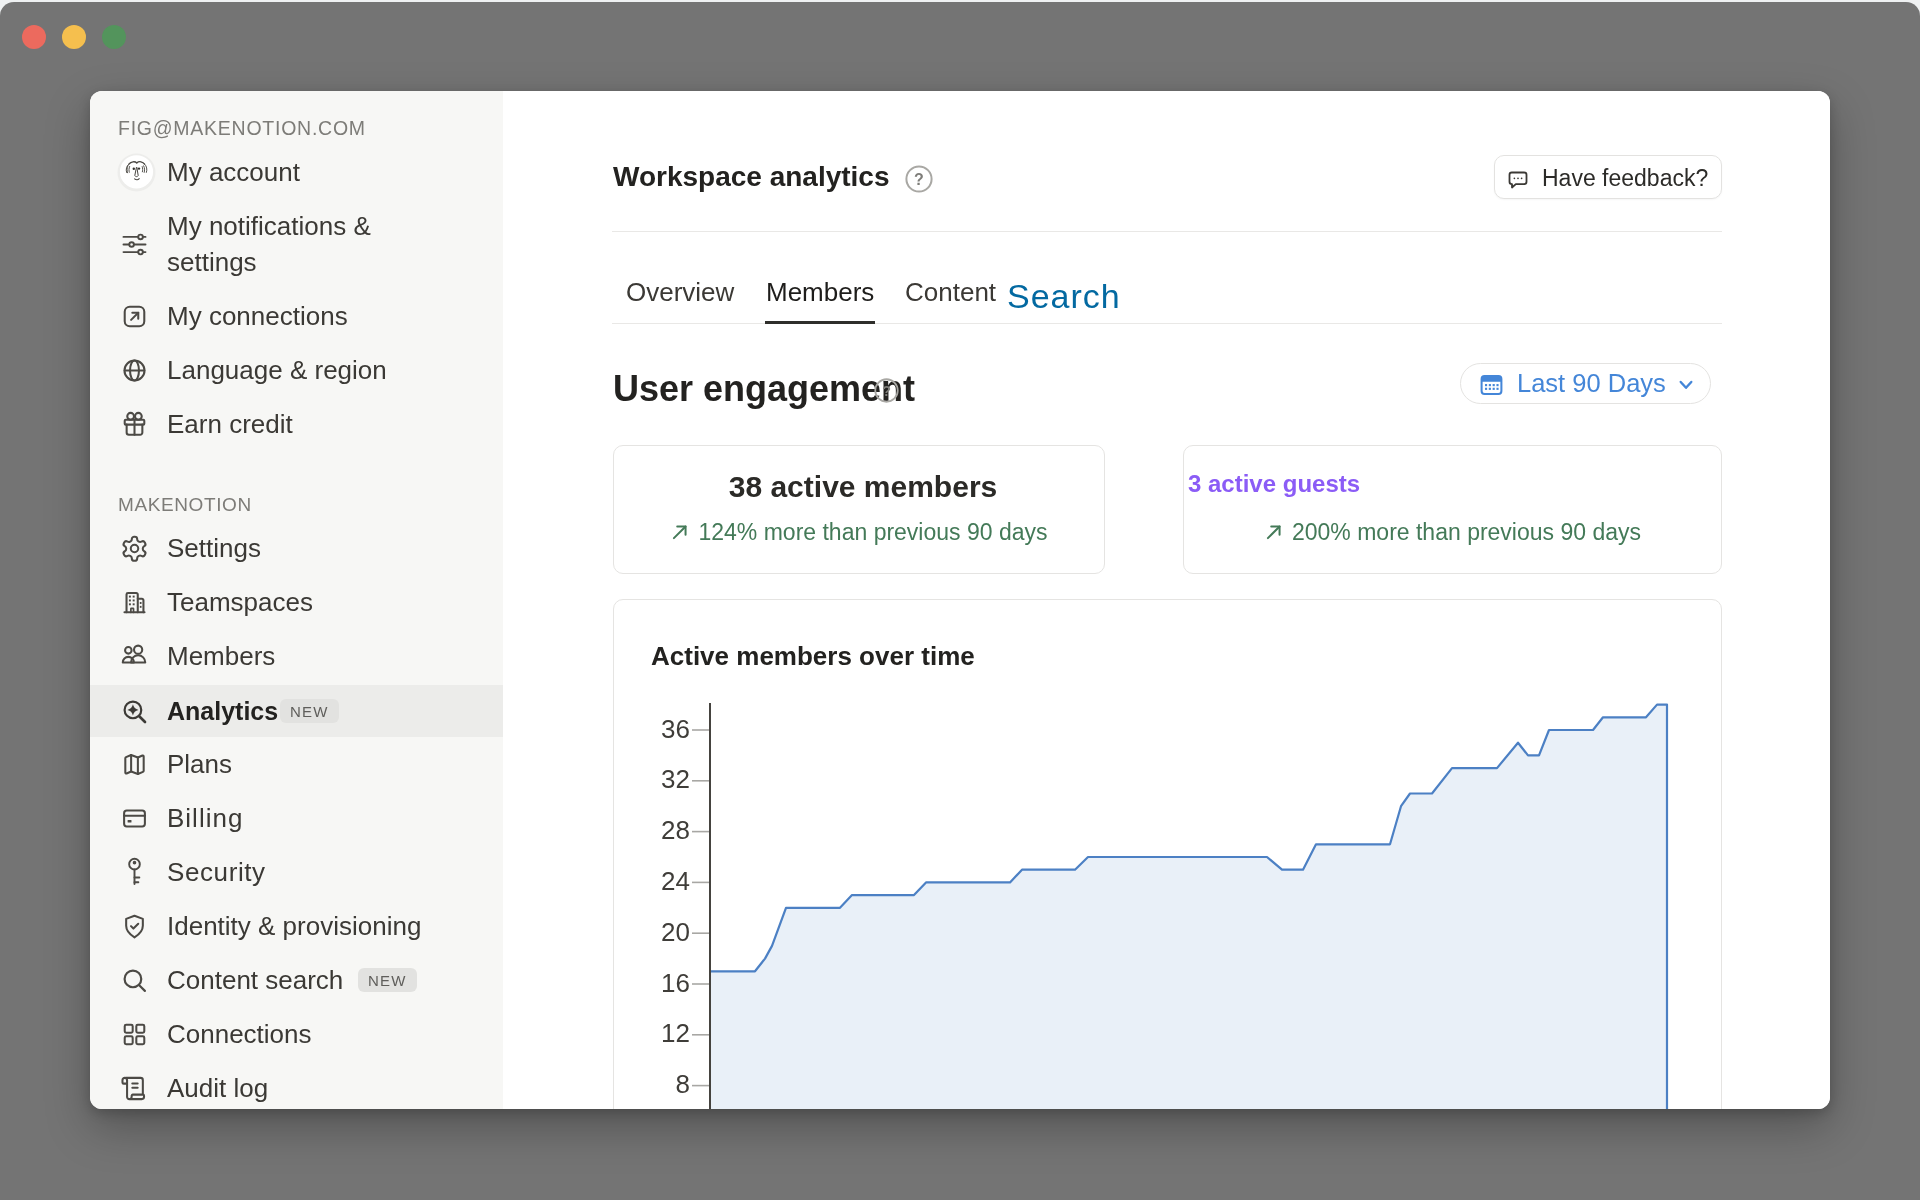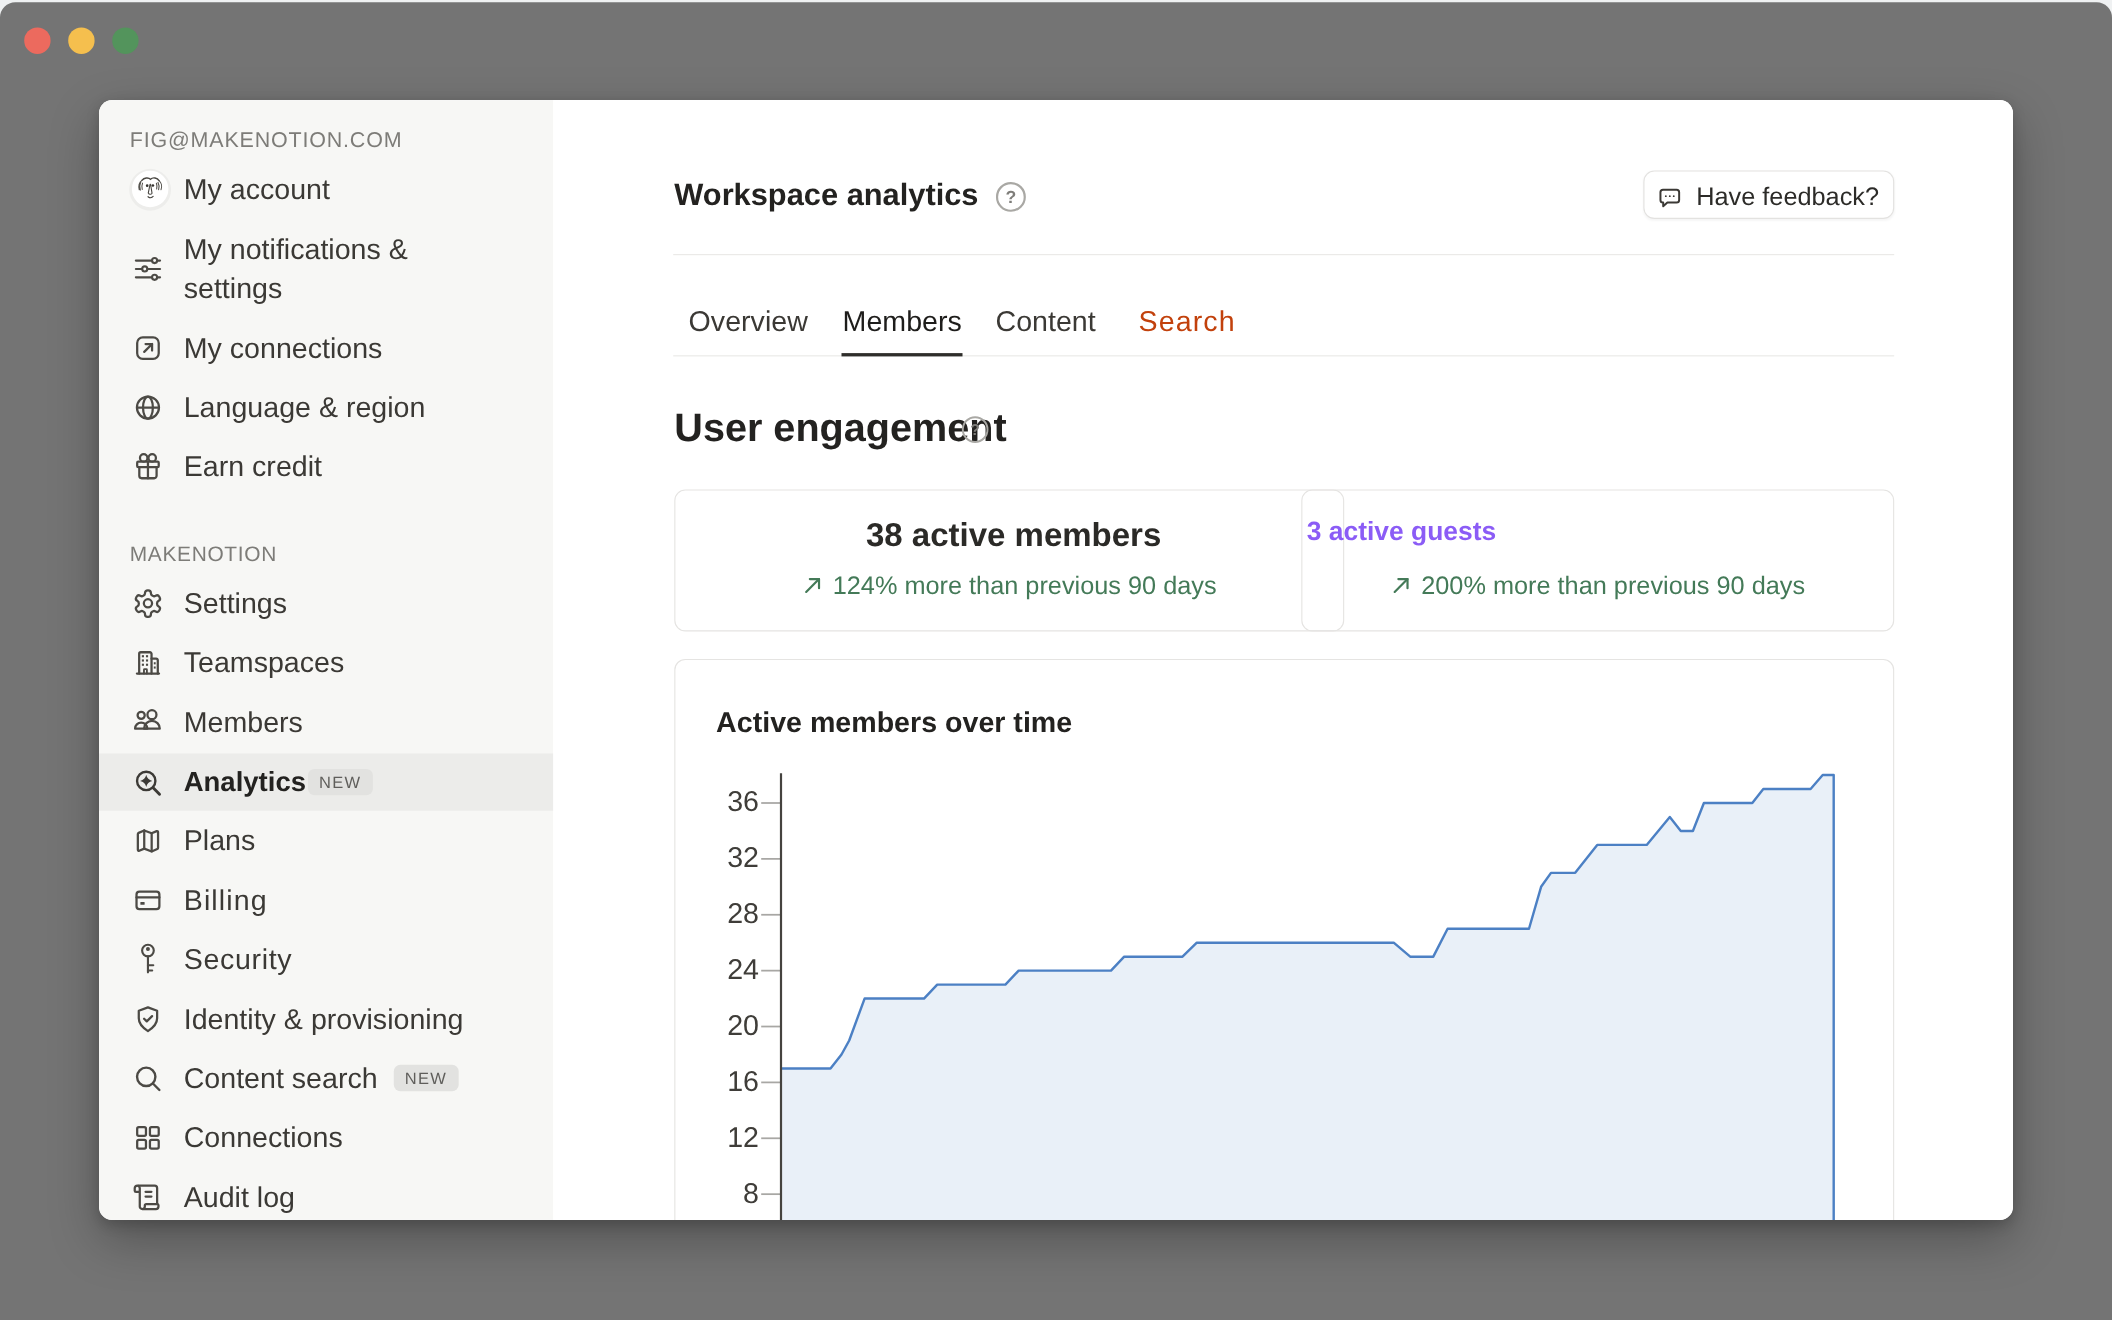"Search" div { color: #c2410c -> #0369a1; font-size: 26px -> 34px; left: 532px -> 504px }
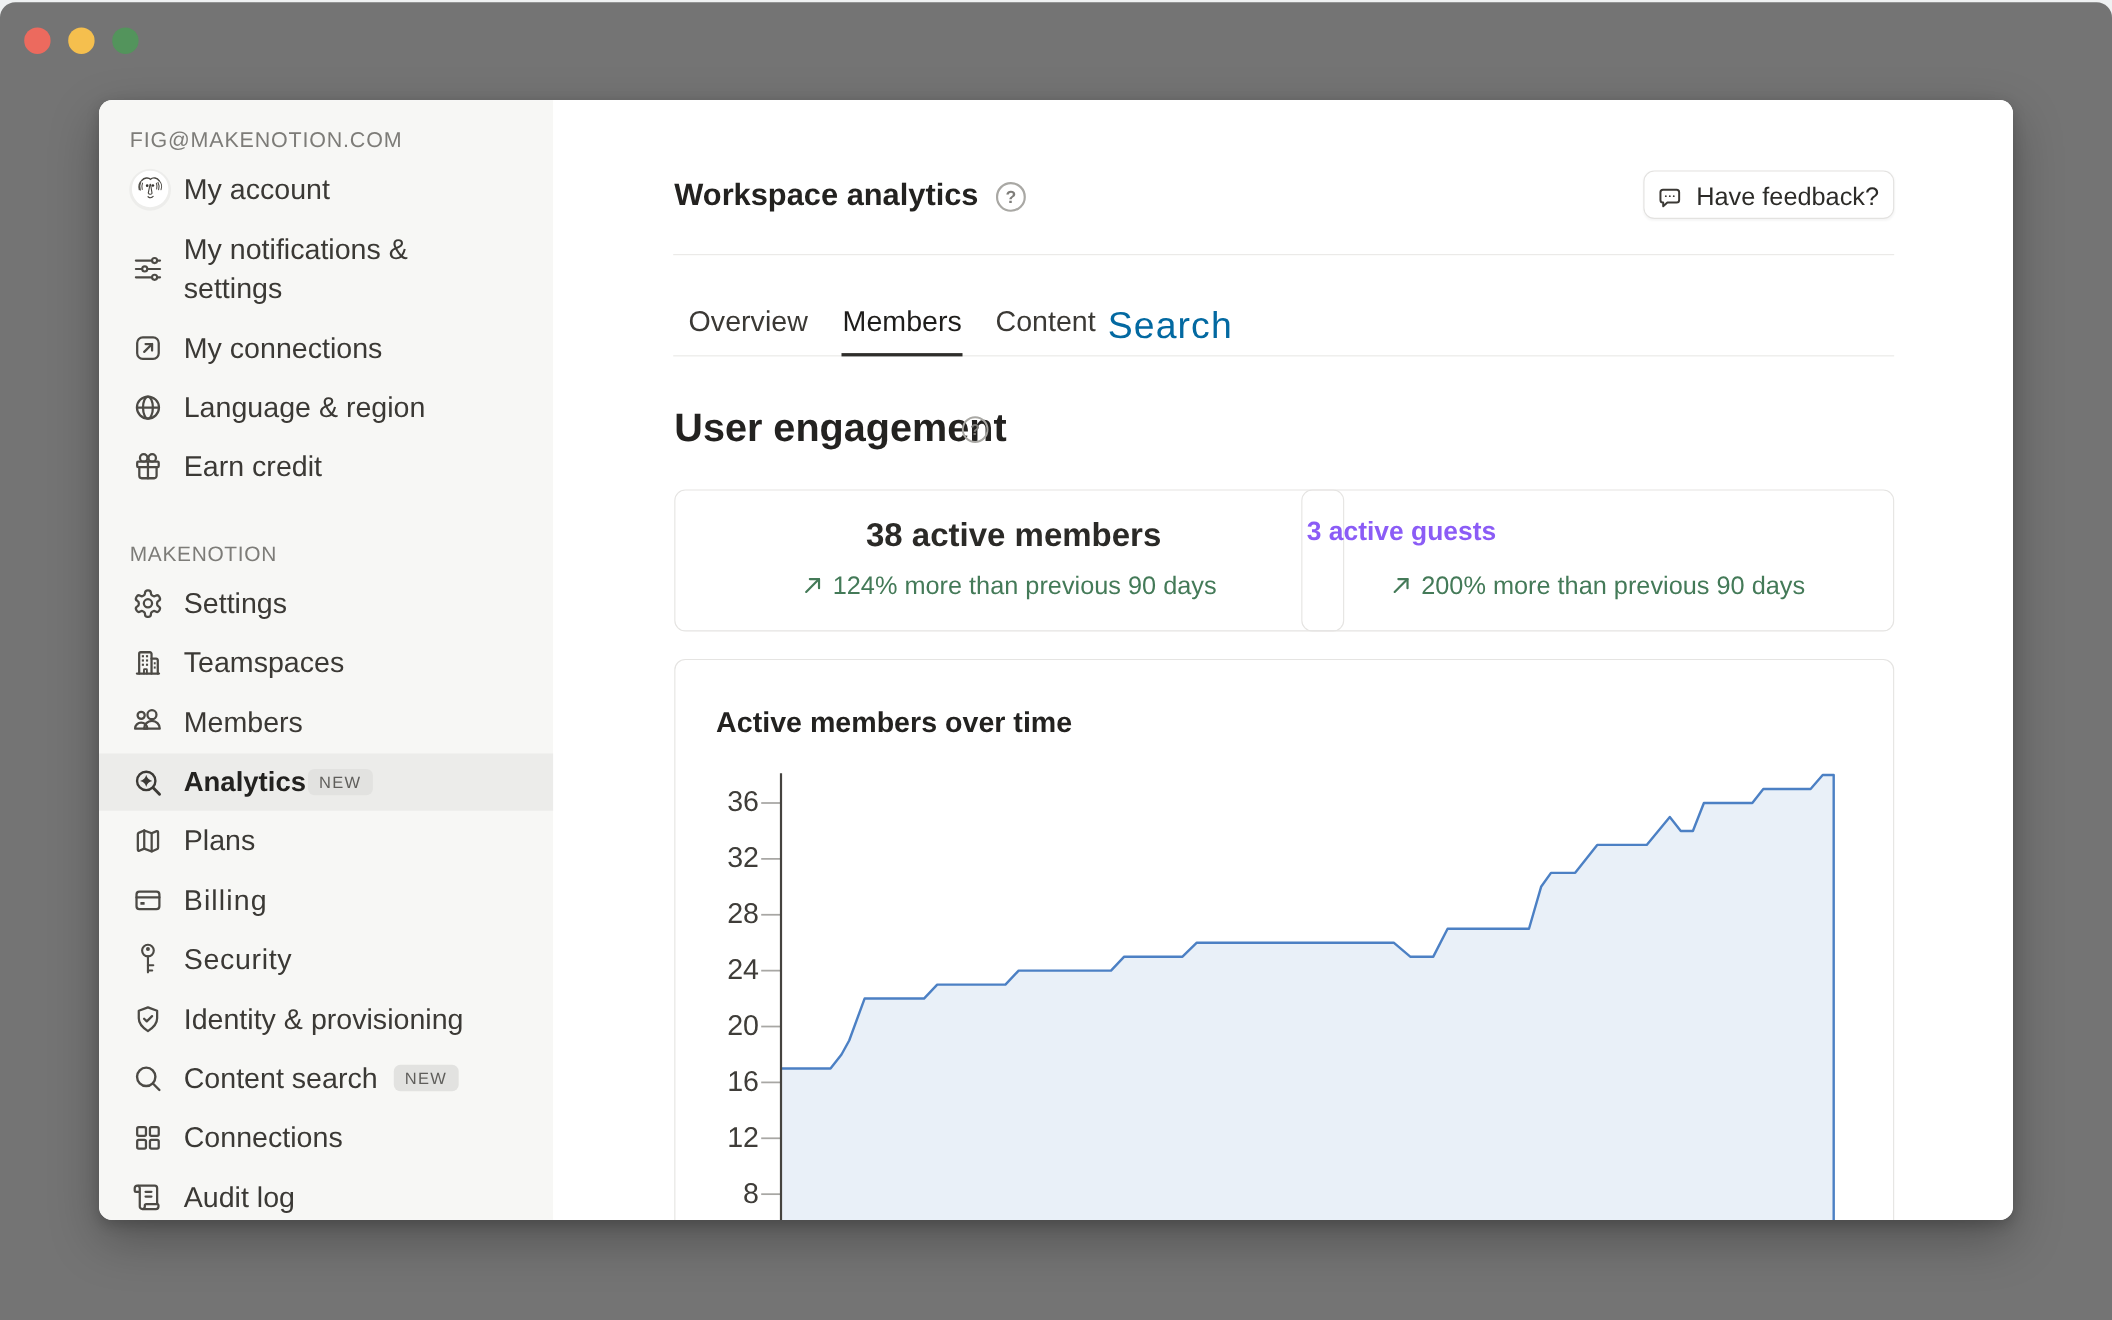"Last 90 Days" div { html: none -> <div> <svg> <rect></rect> <path></path> <g> <rect></rect> <rect></rect> <rect></rect> <rect></rect> <rect></rect> <rect></rect> <rect></rect> <rect></rect> </g> </svg> <div>Last 90 Days</div> <svg> <polyline></polyline> </svg> </div> }
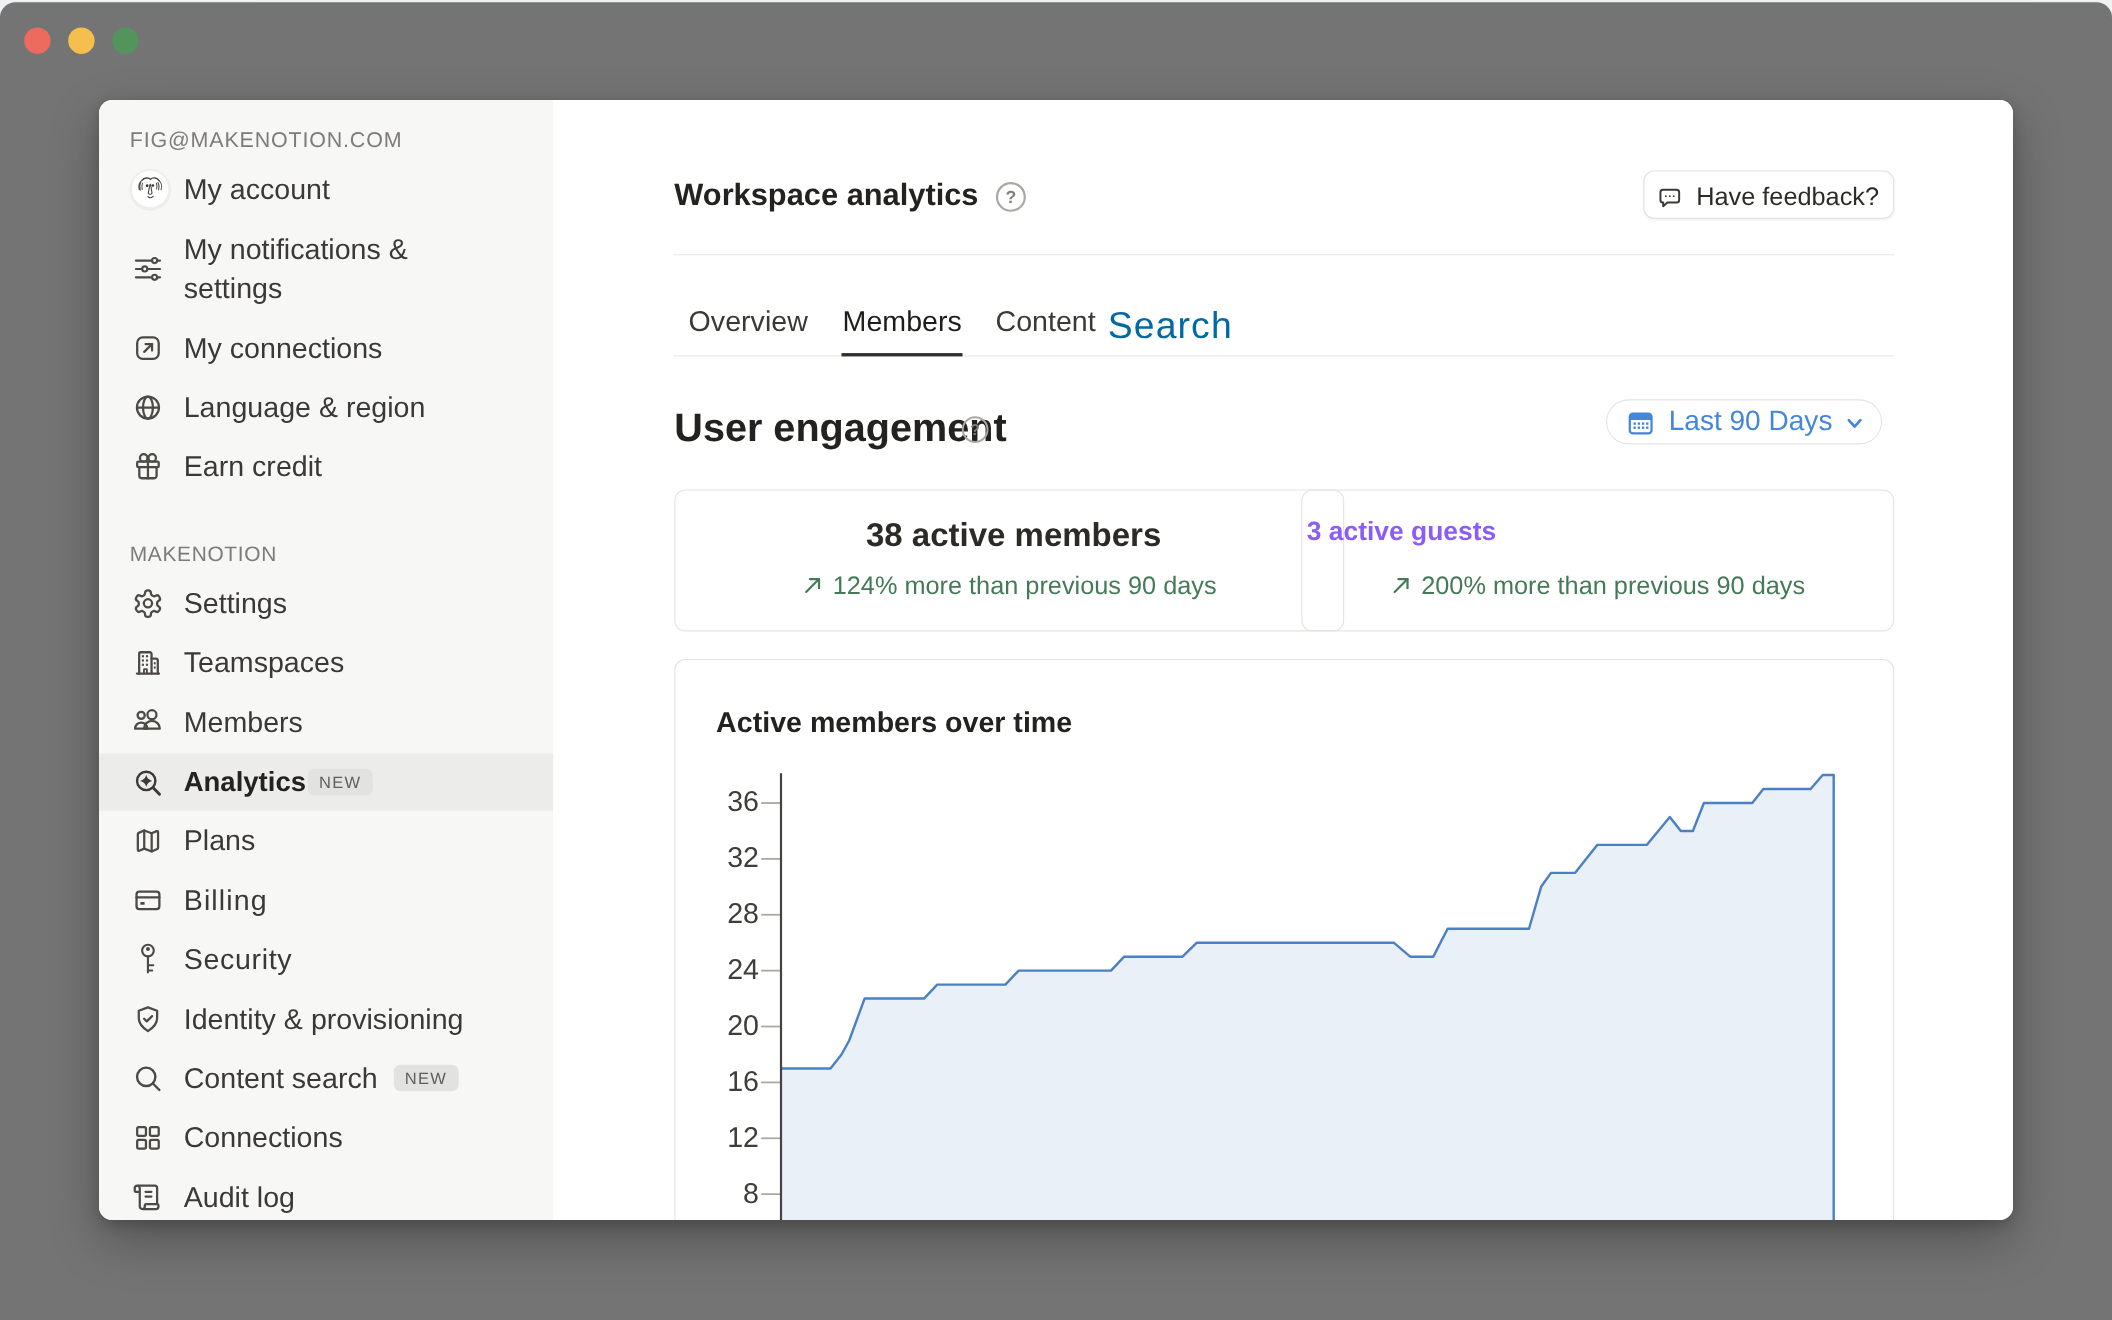"38 active members" div { width: 609px -> 492px }
